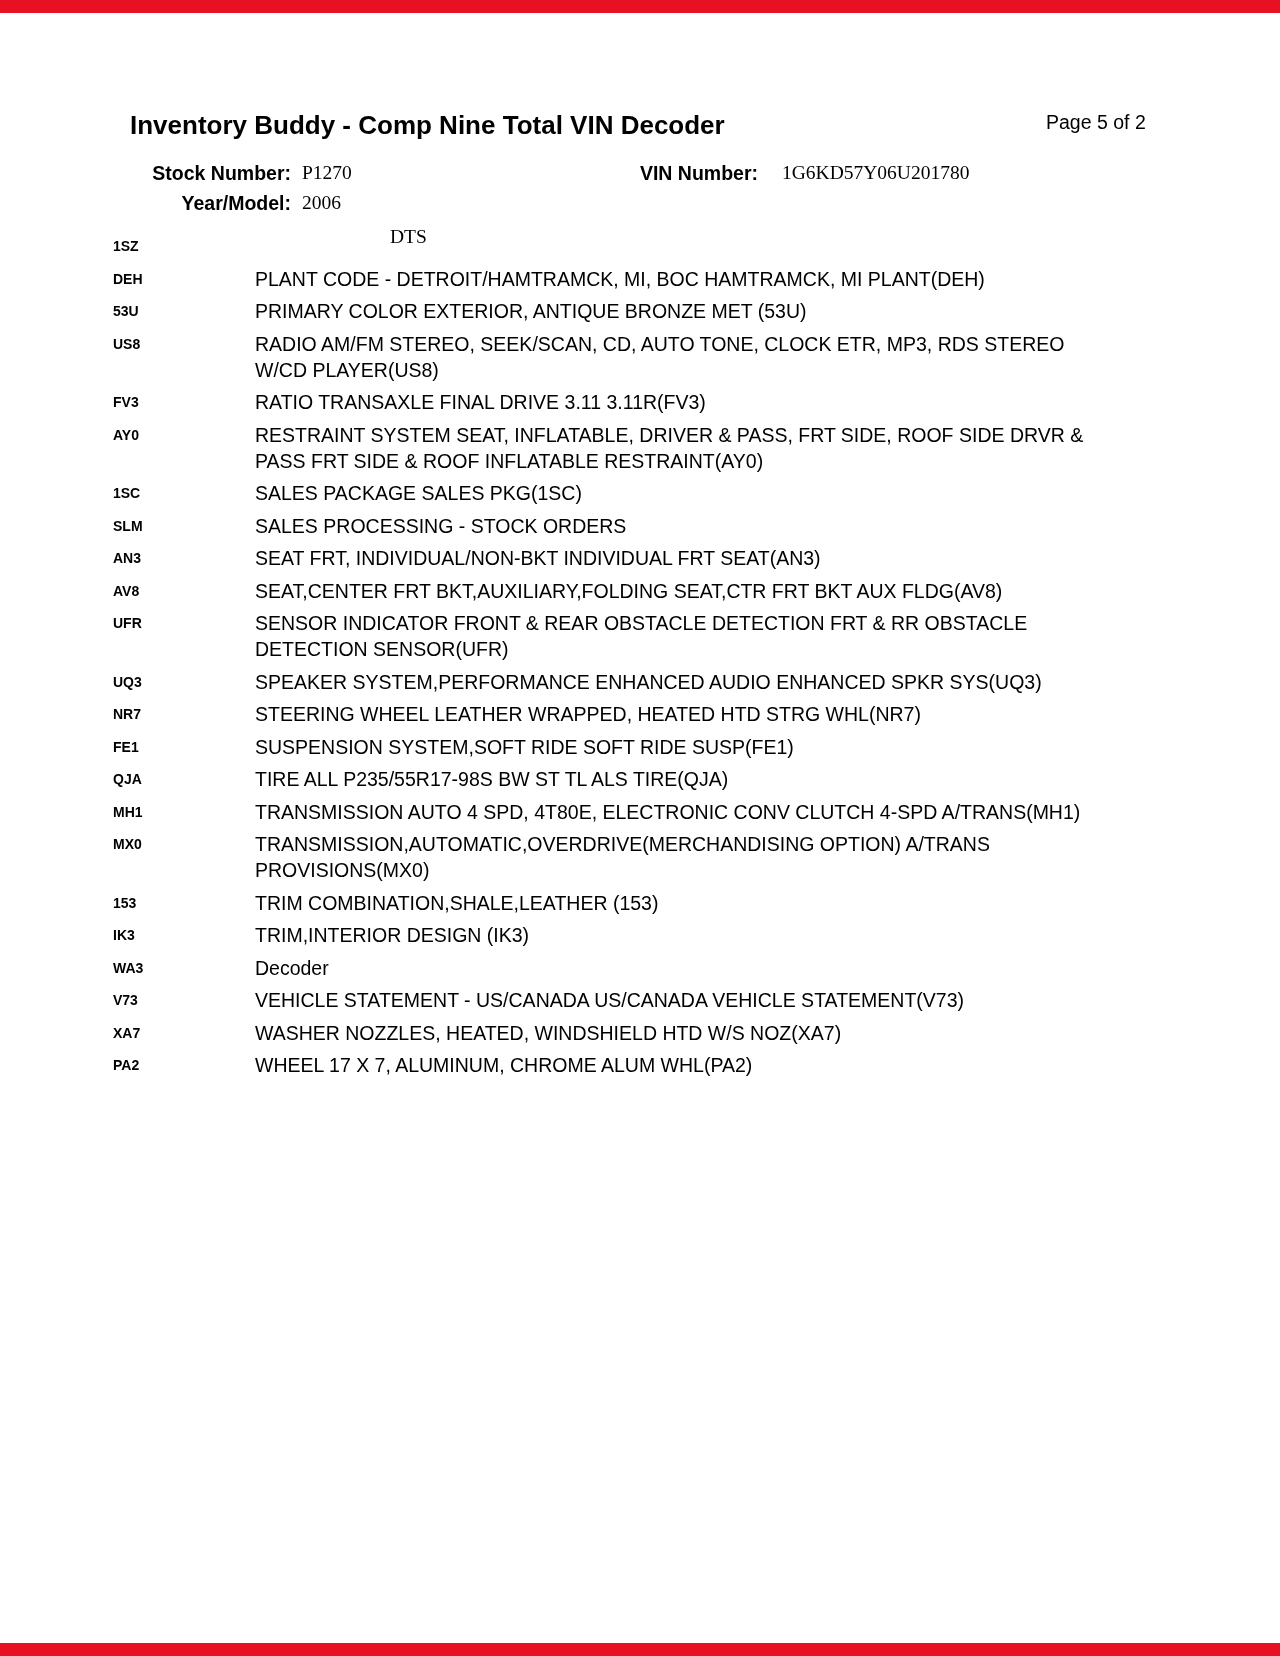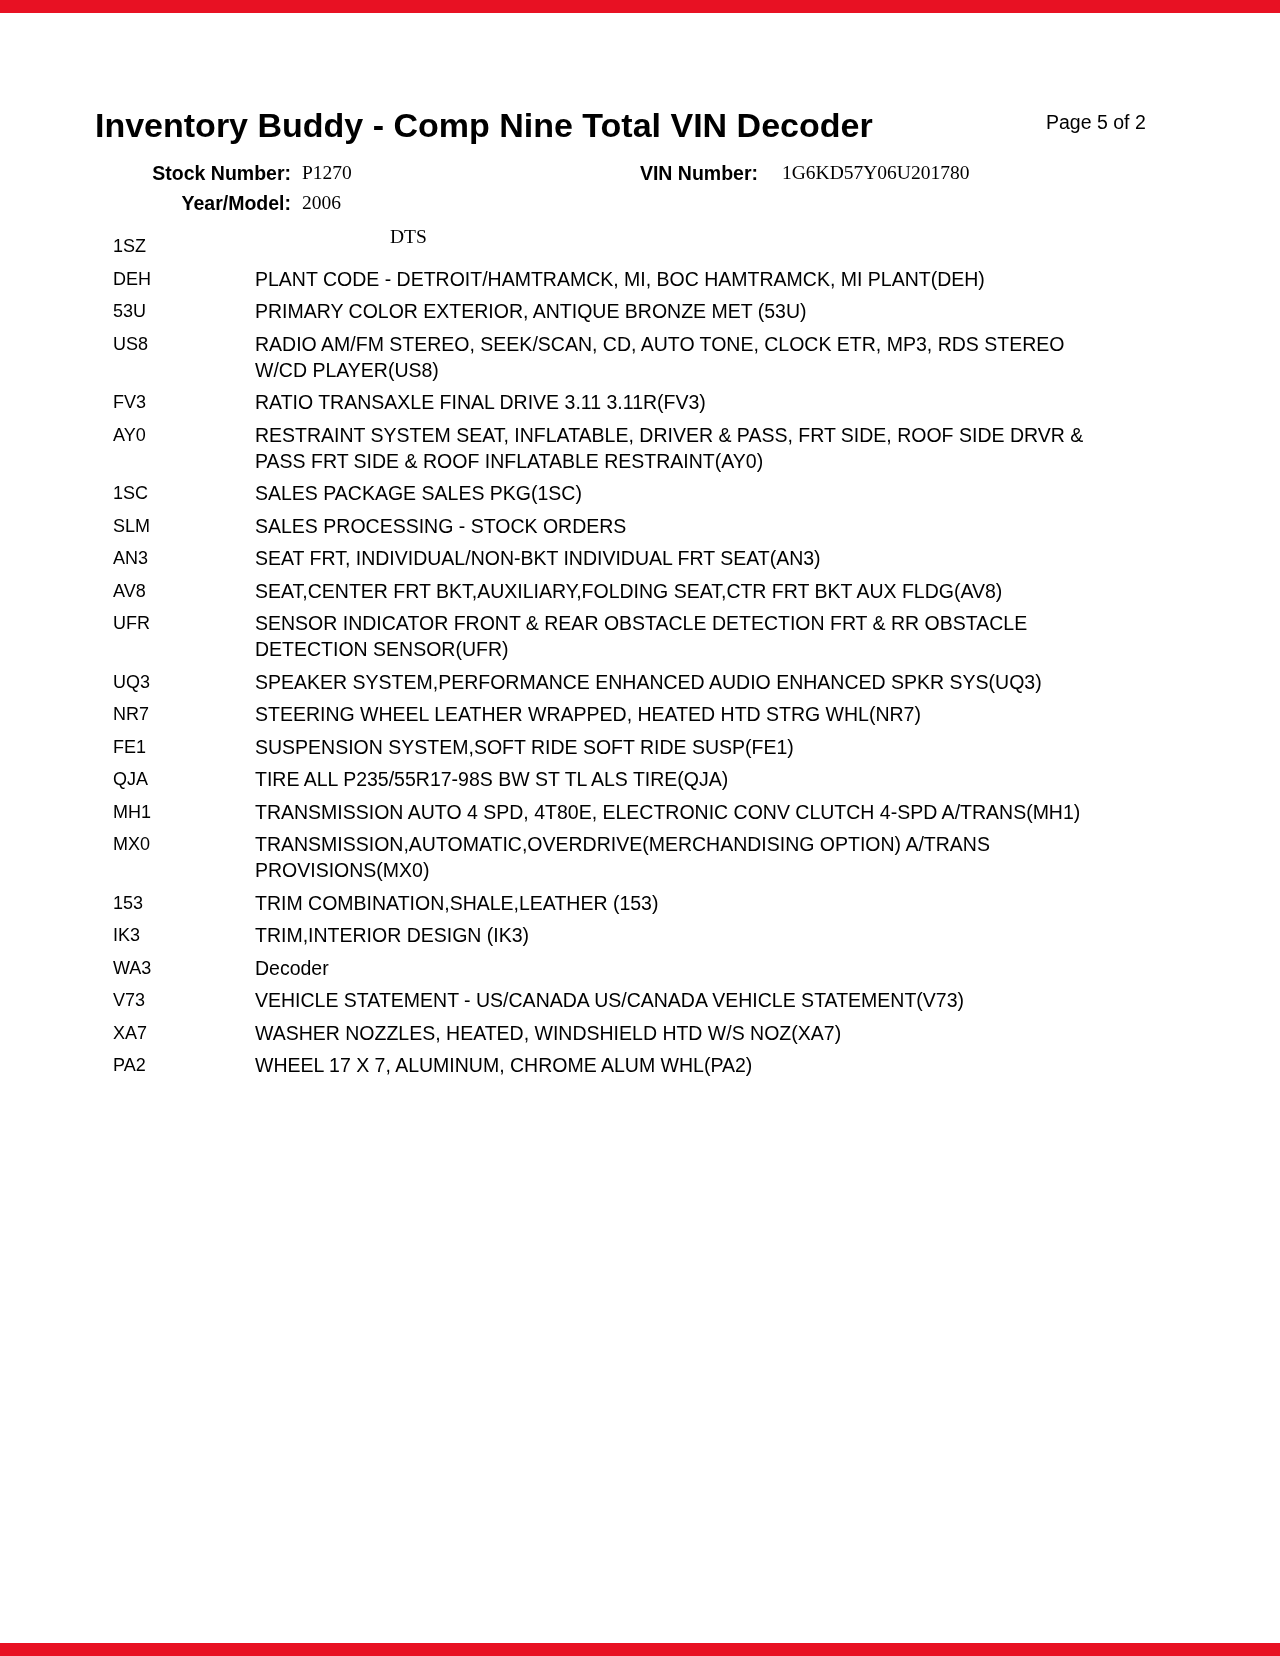"Inventory Buddy - Comp Nine" .doc-title { font-size: 34px -> 26px; left: 95px -> 130px }
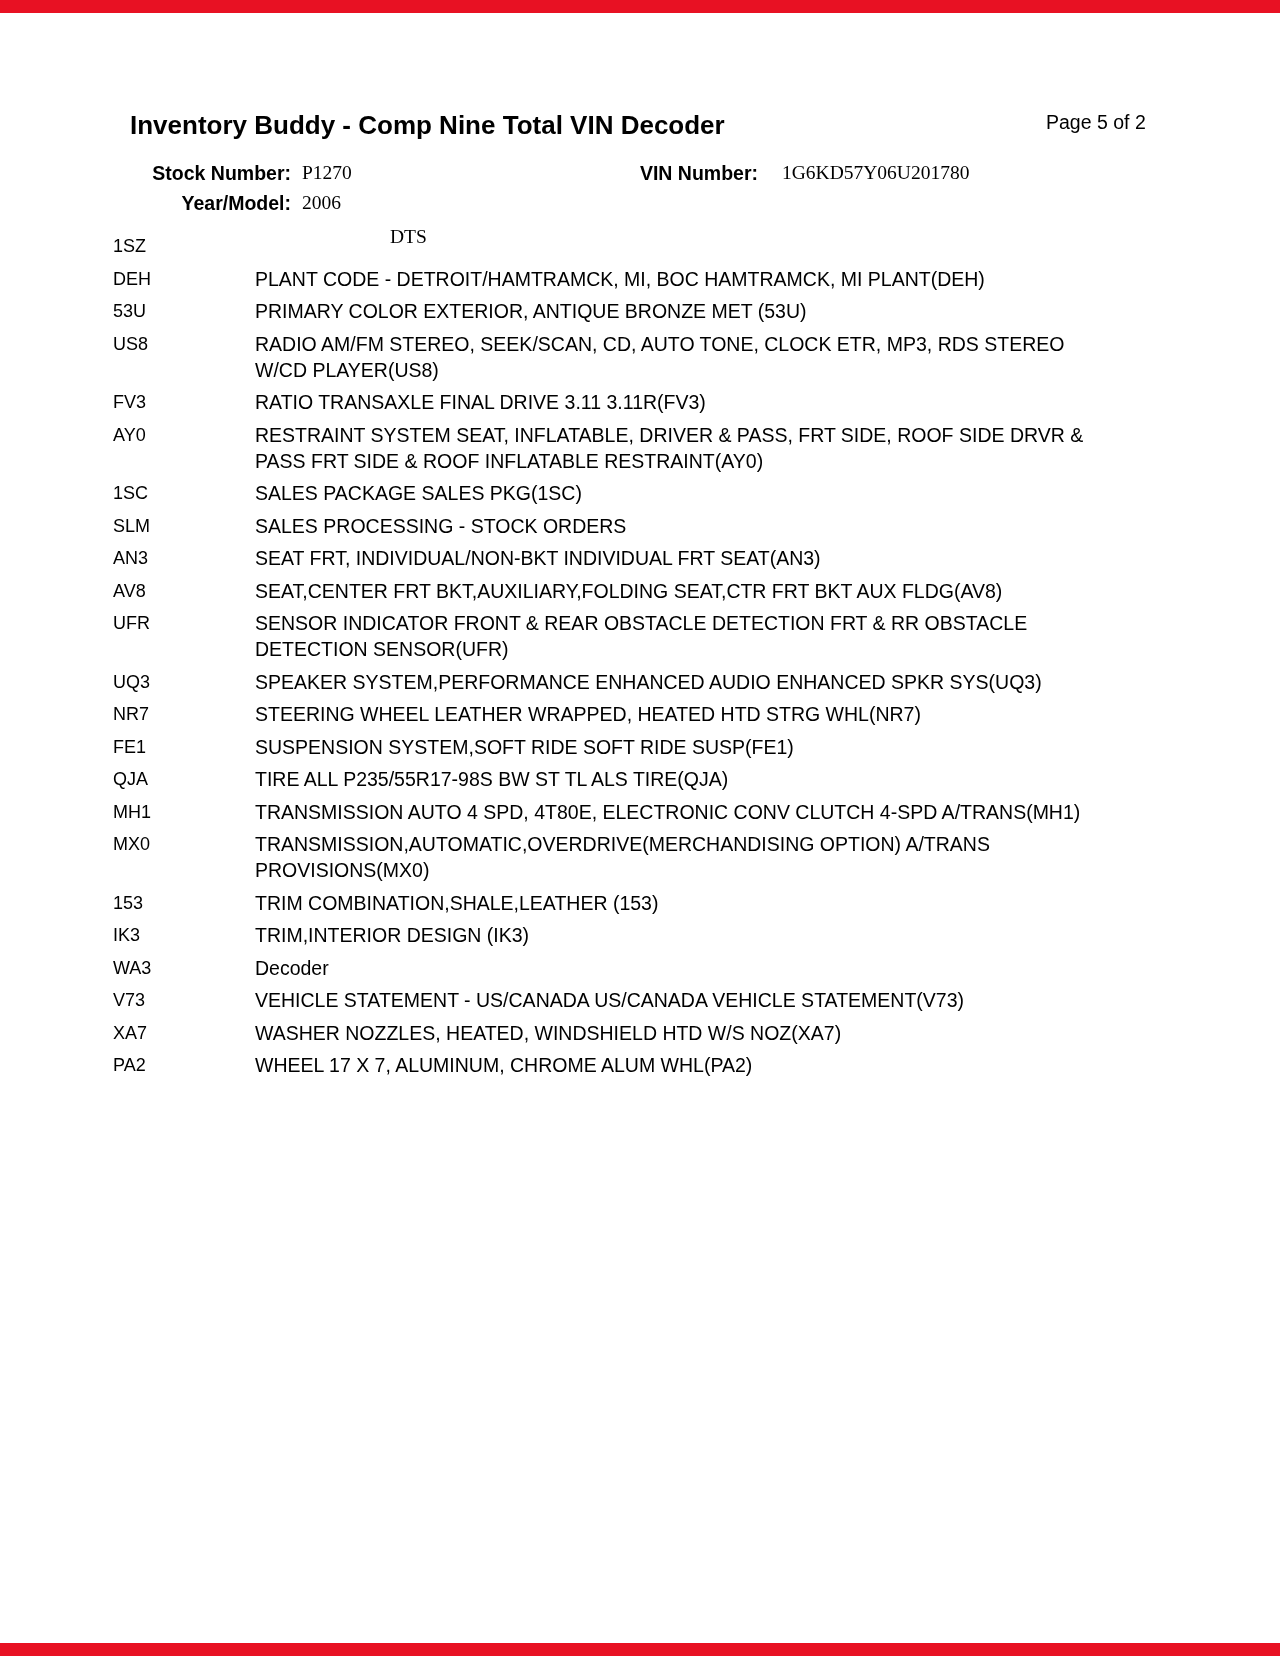"1SZ" .code-cell { font-size: 18px -> 14px; font-weight: none -> bold }
